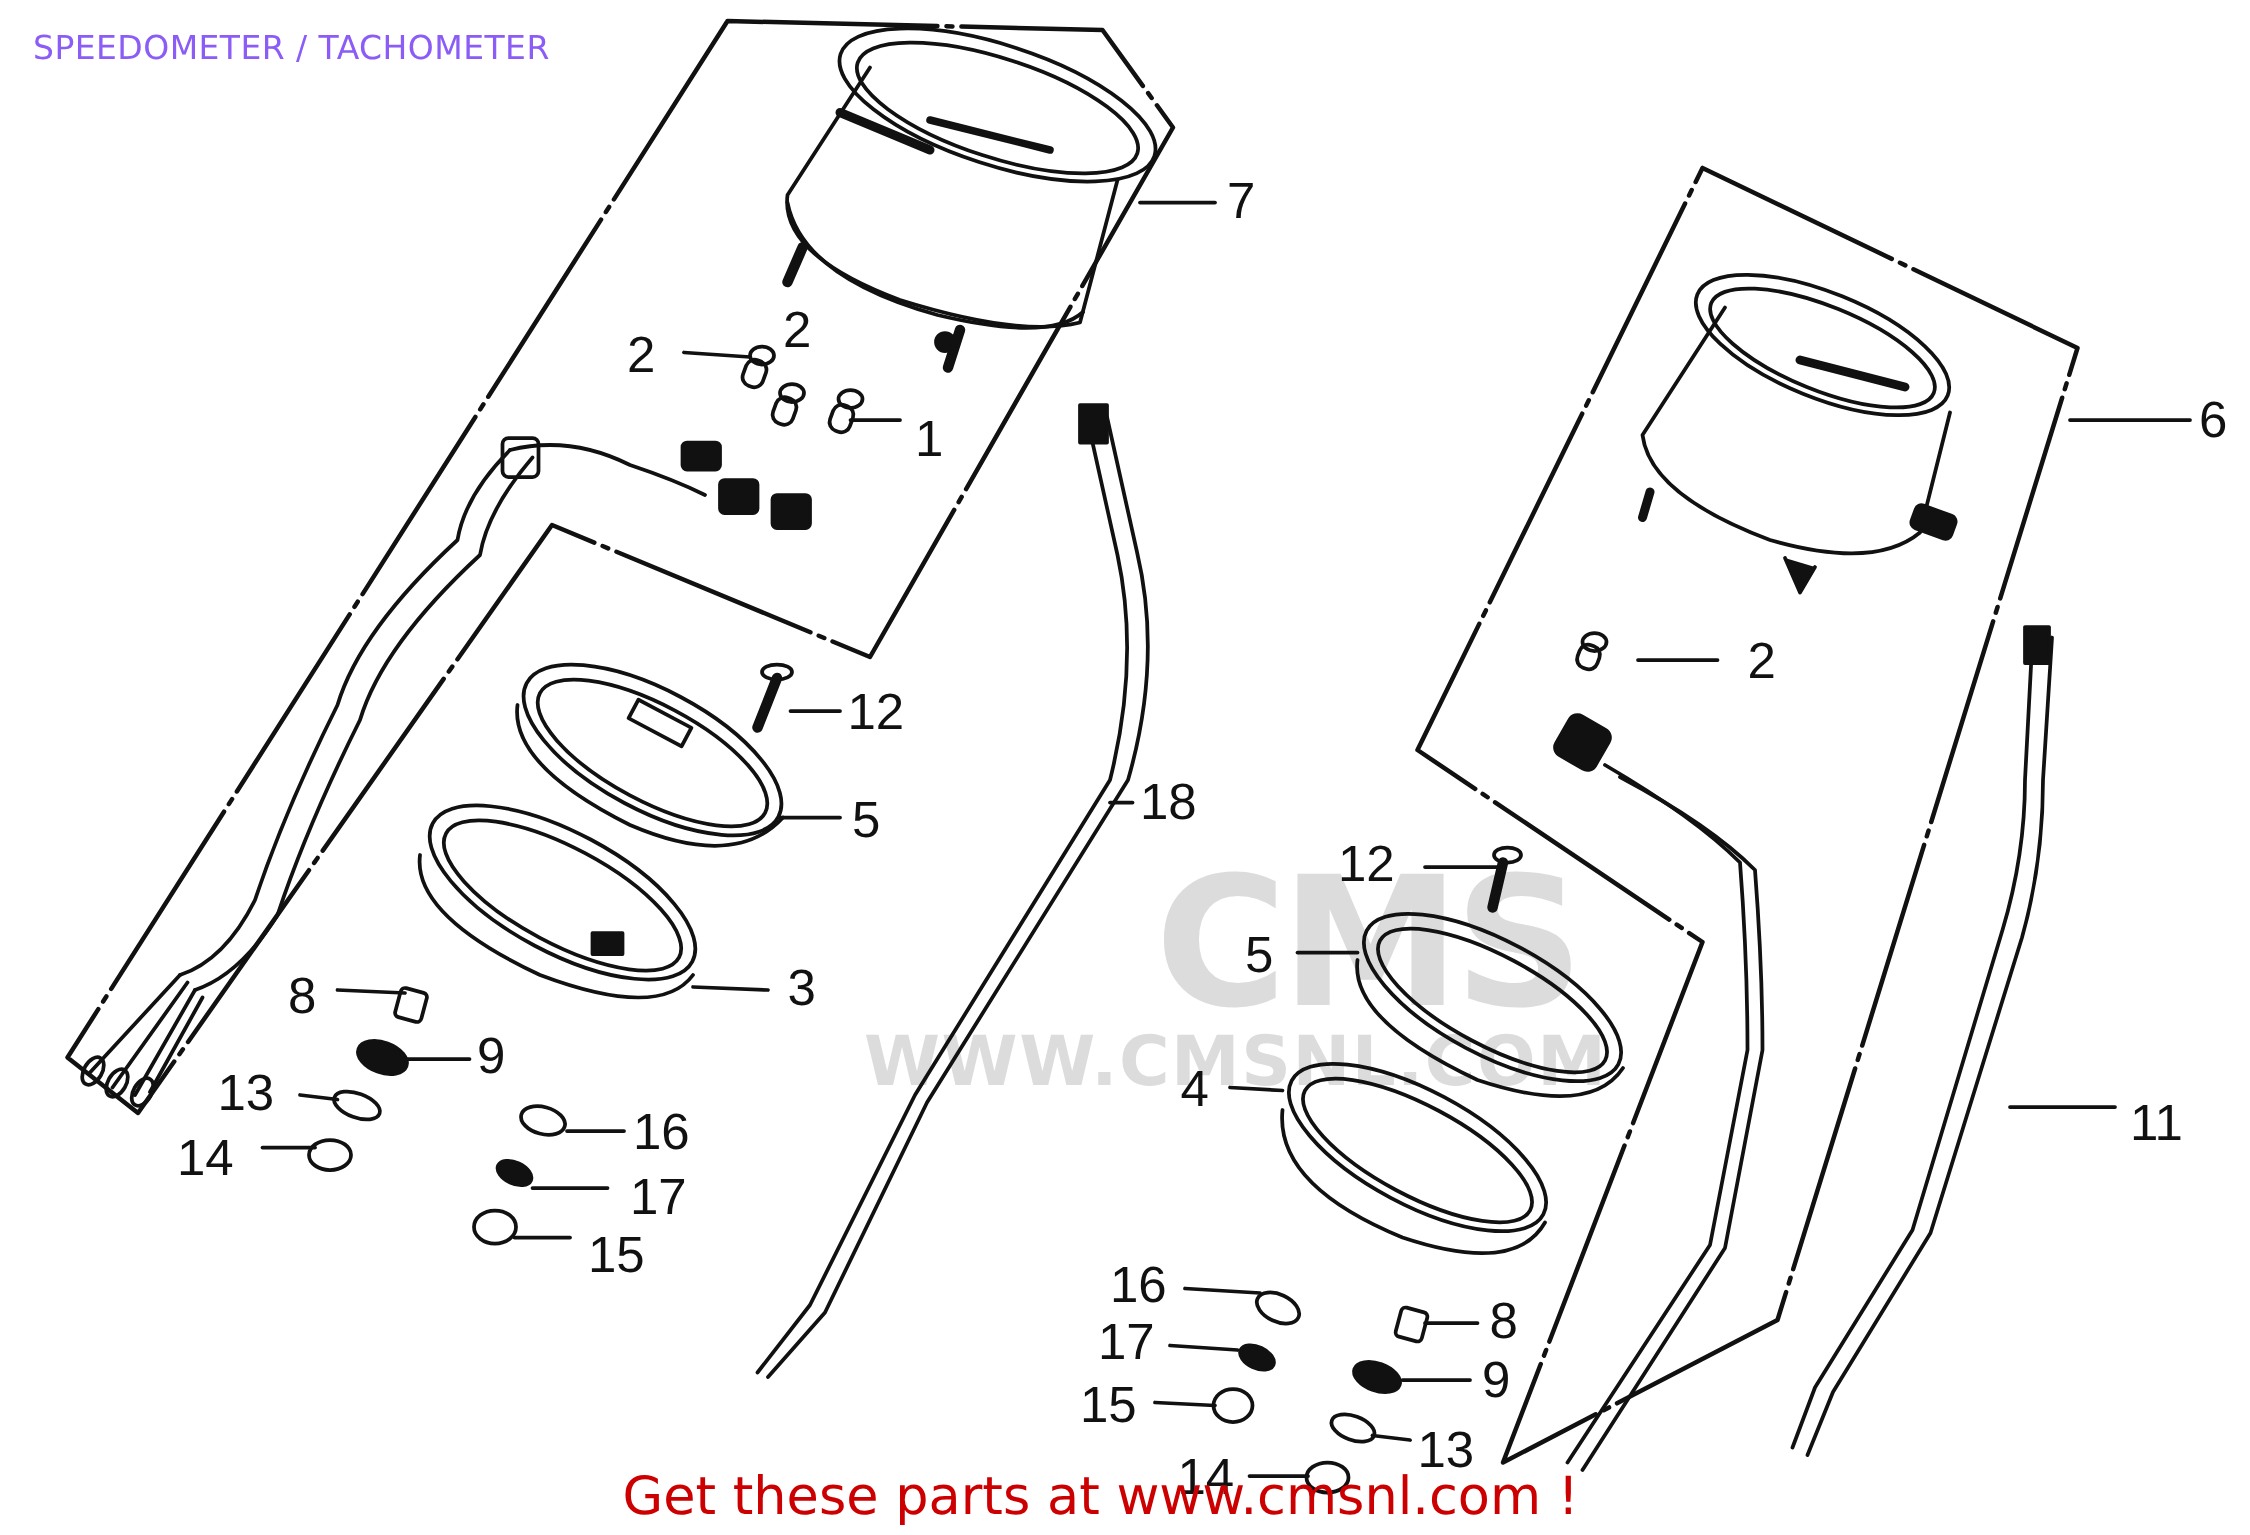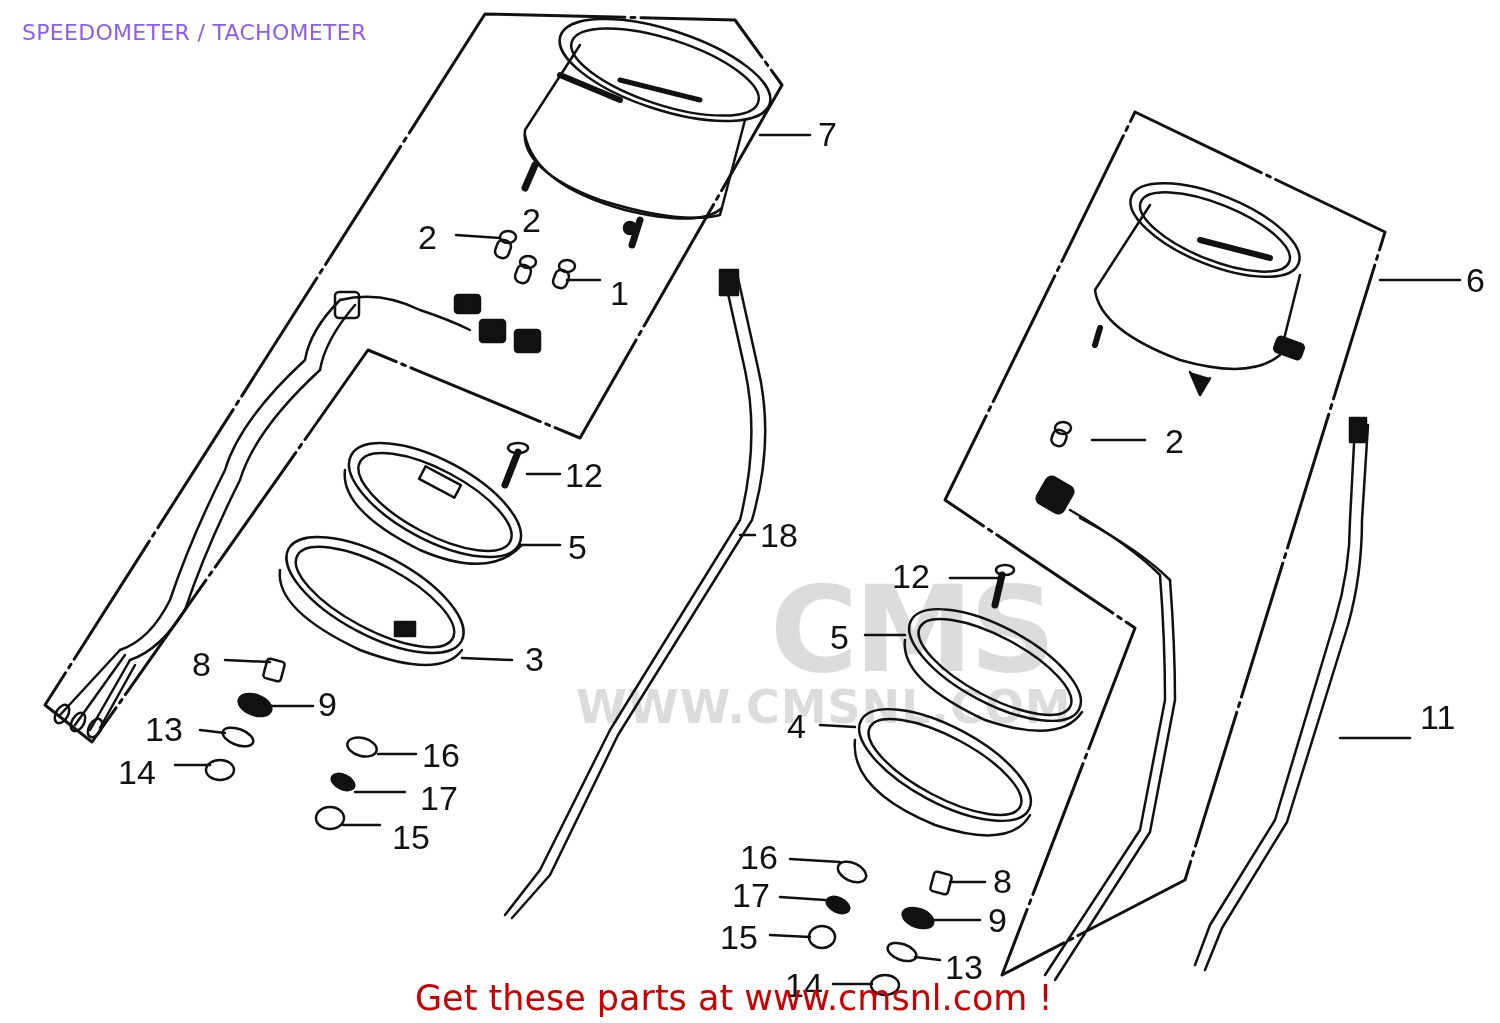"11" div.callout { top: 700px -> 732px }
